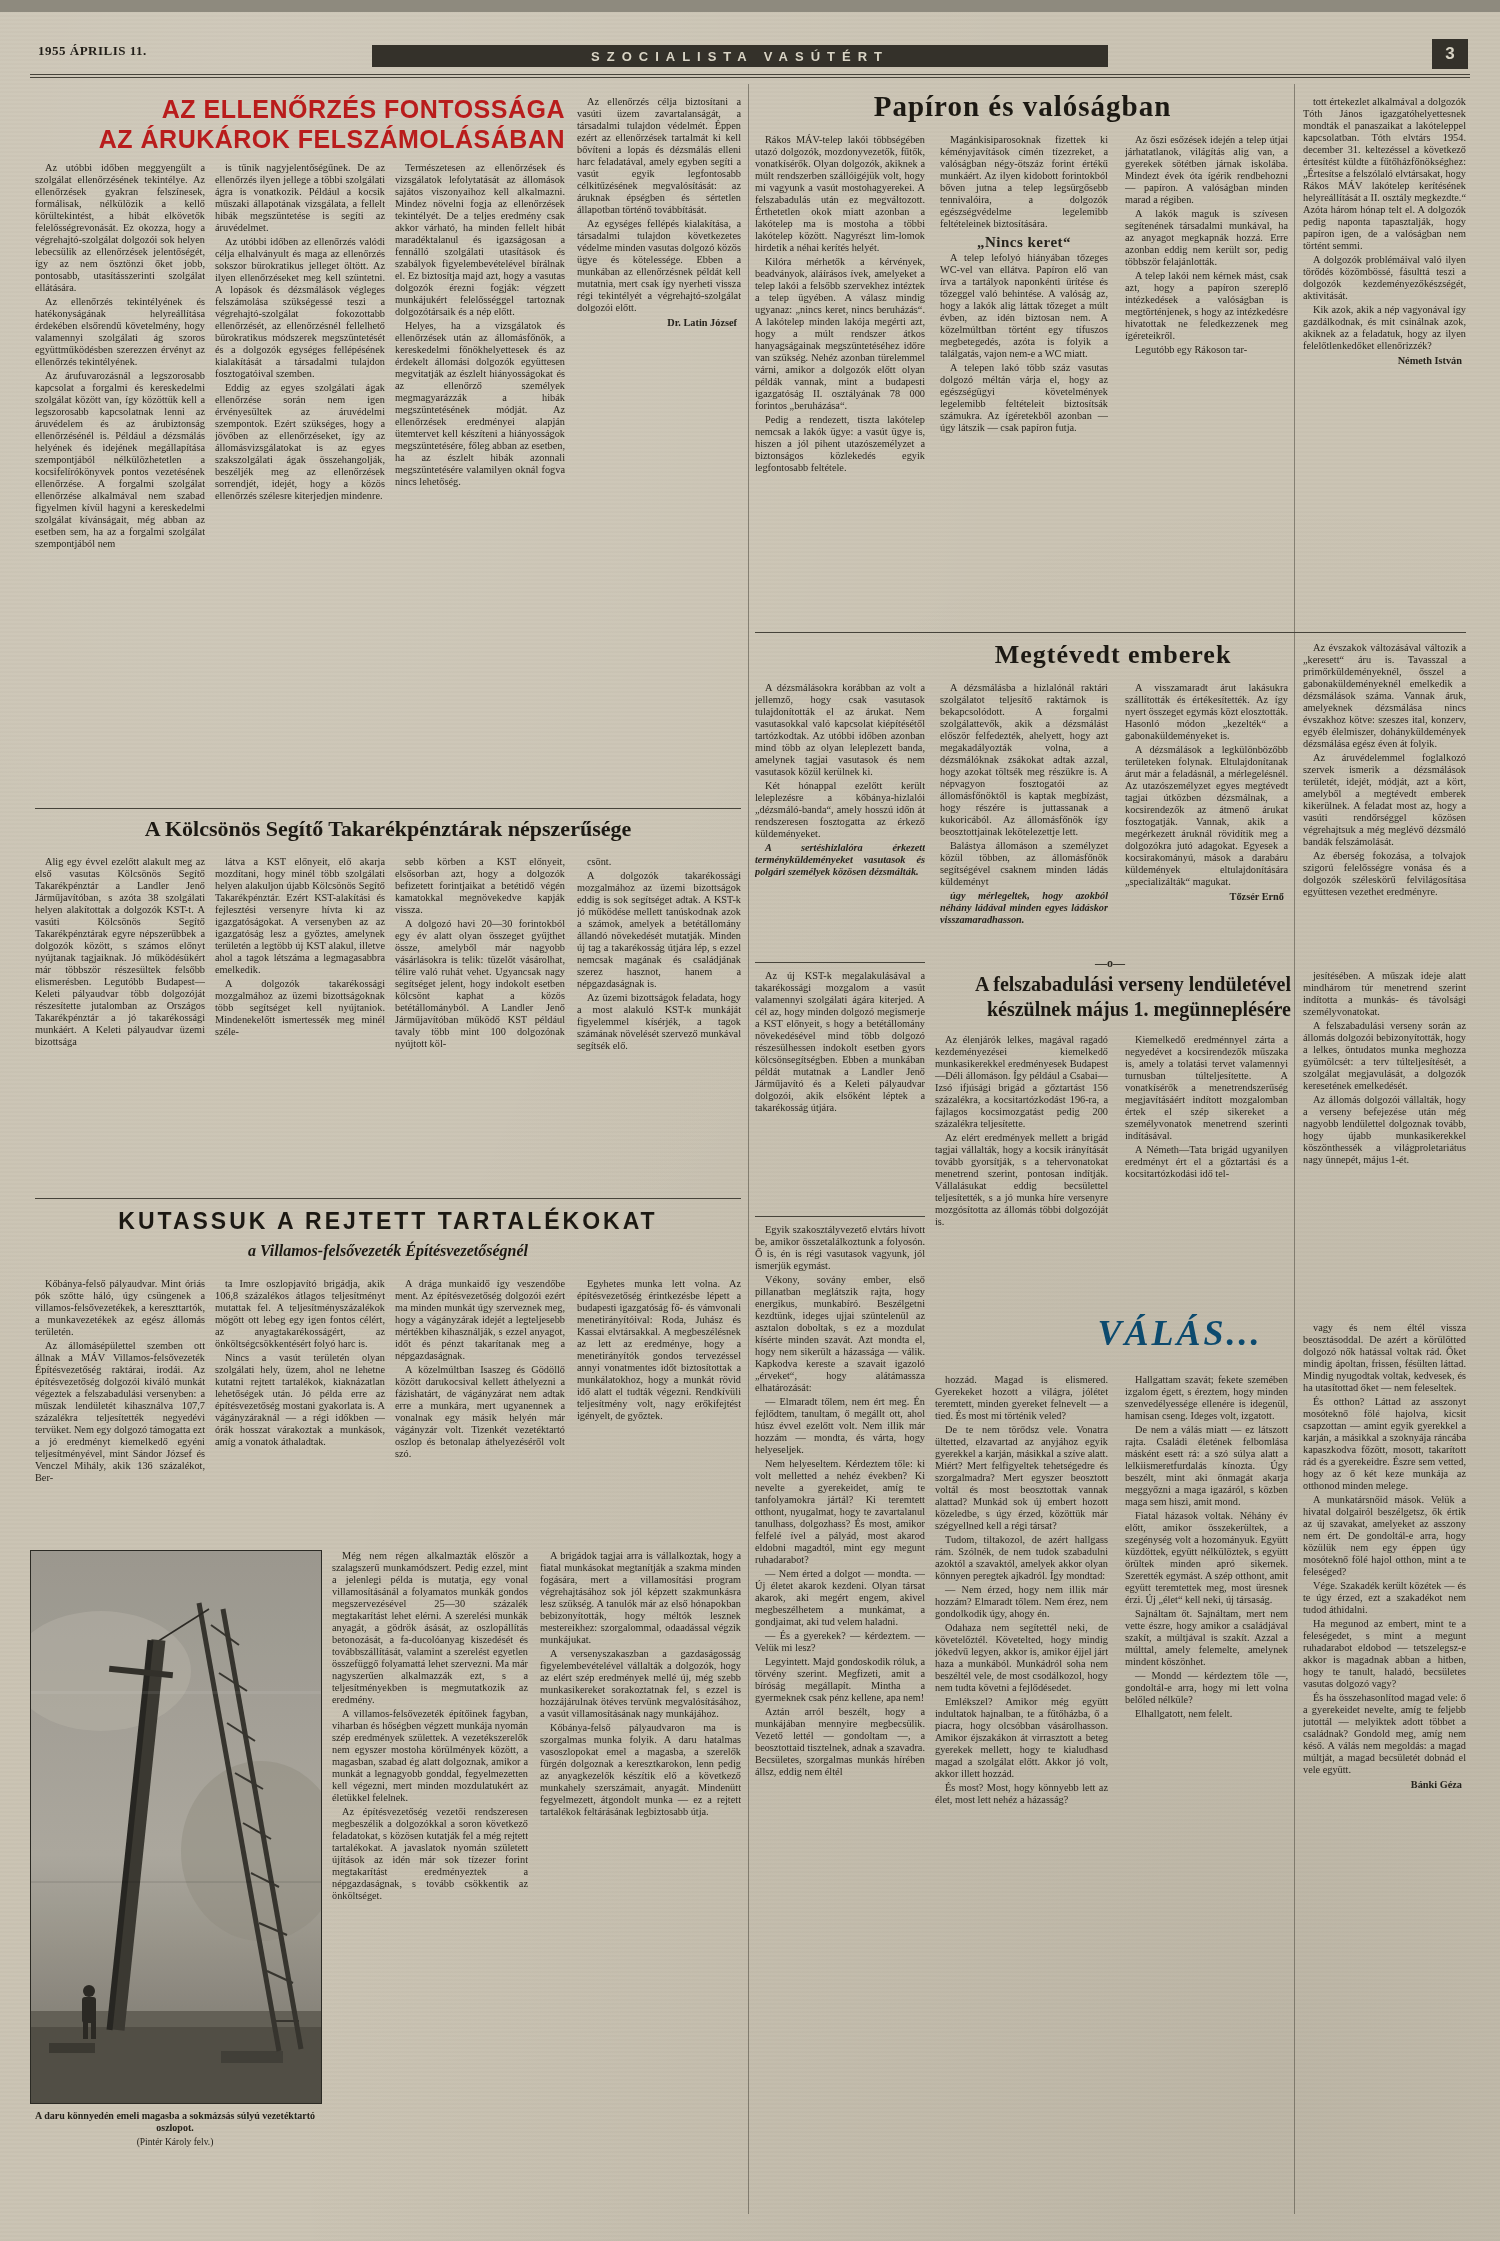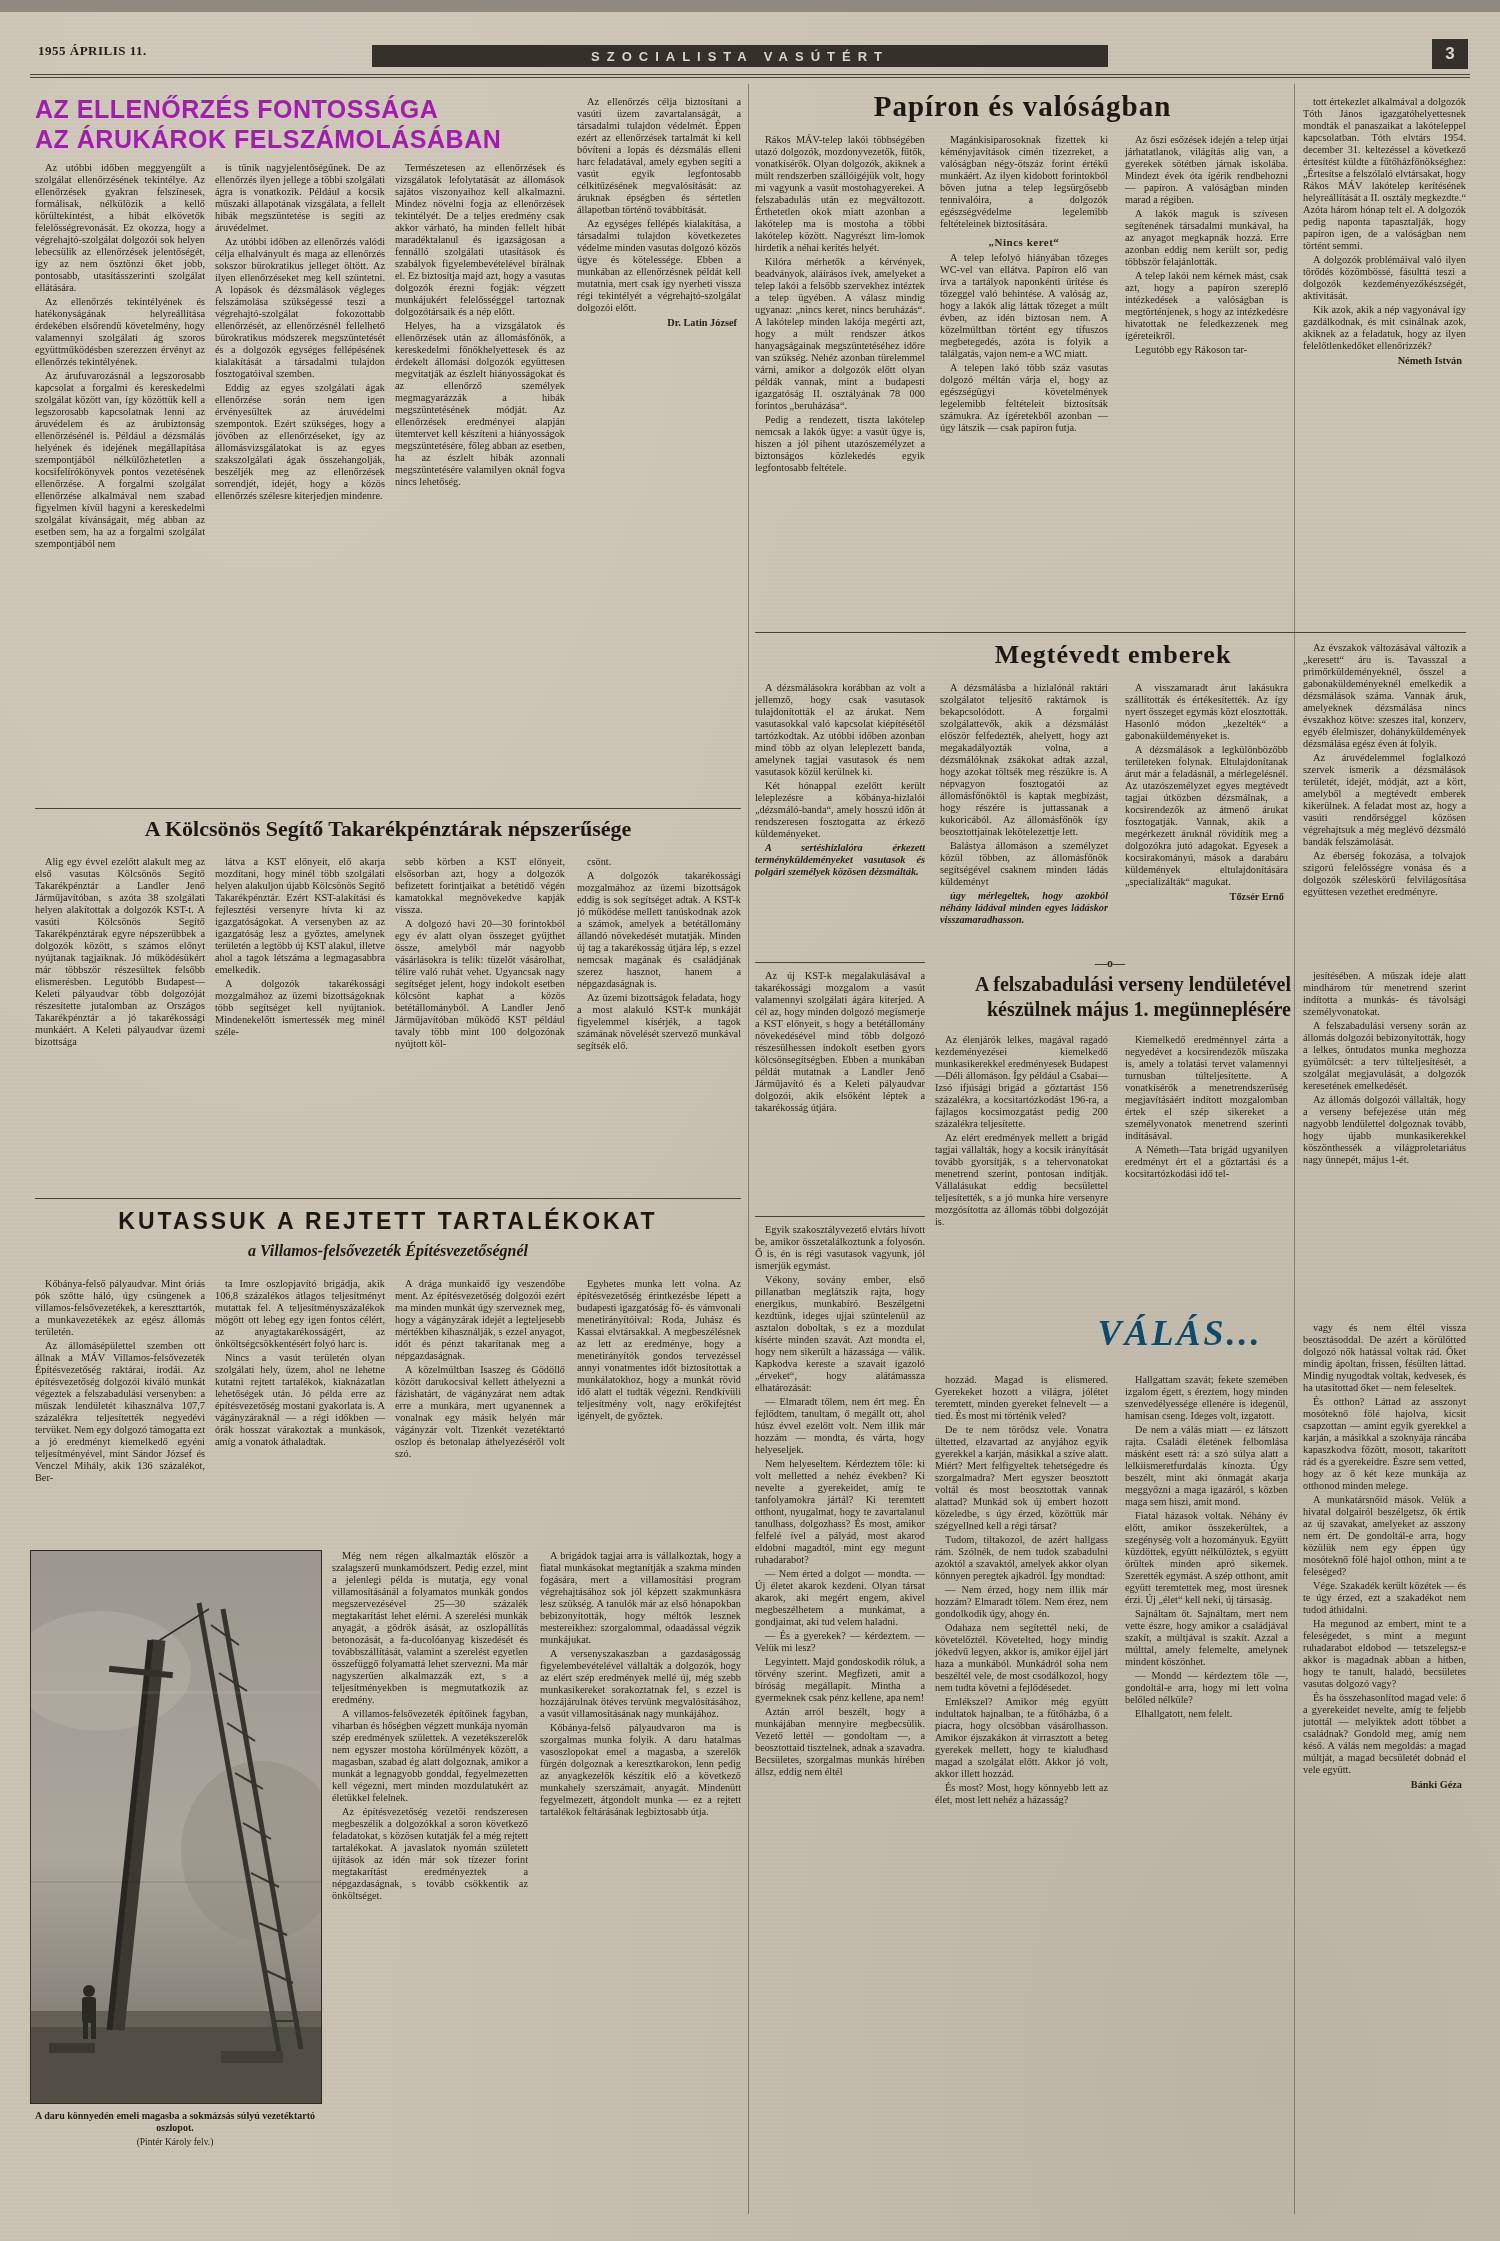"AZ ELLENŐRZÉS FONTOSSÁGA" .h-a1 { color: #a21caf -> #b91c1c; text-align: left -> right }
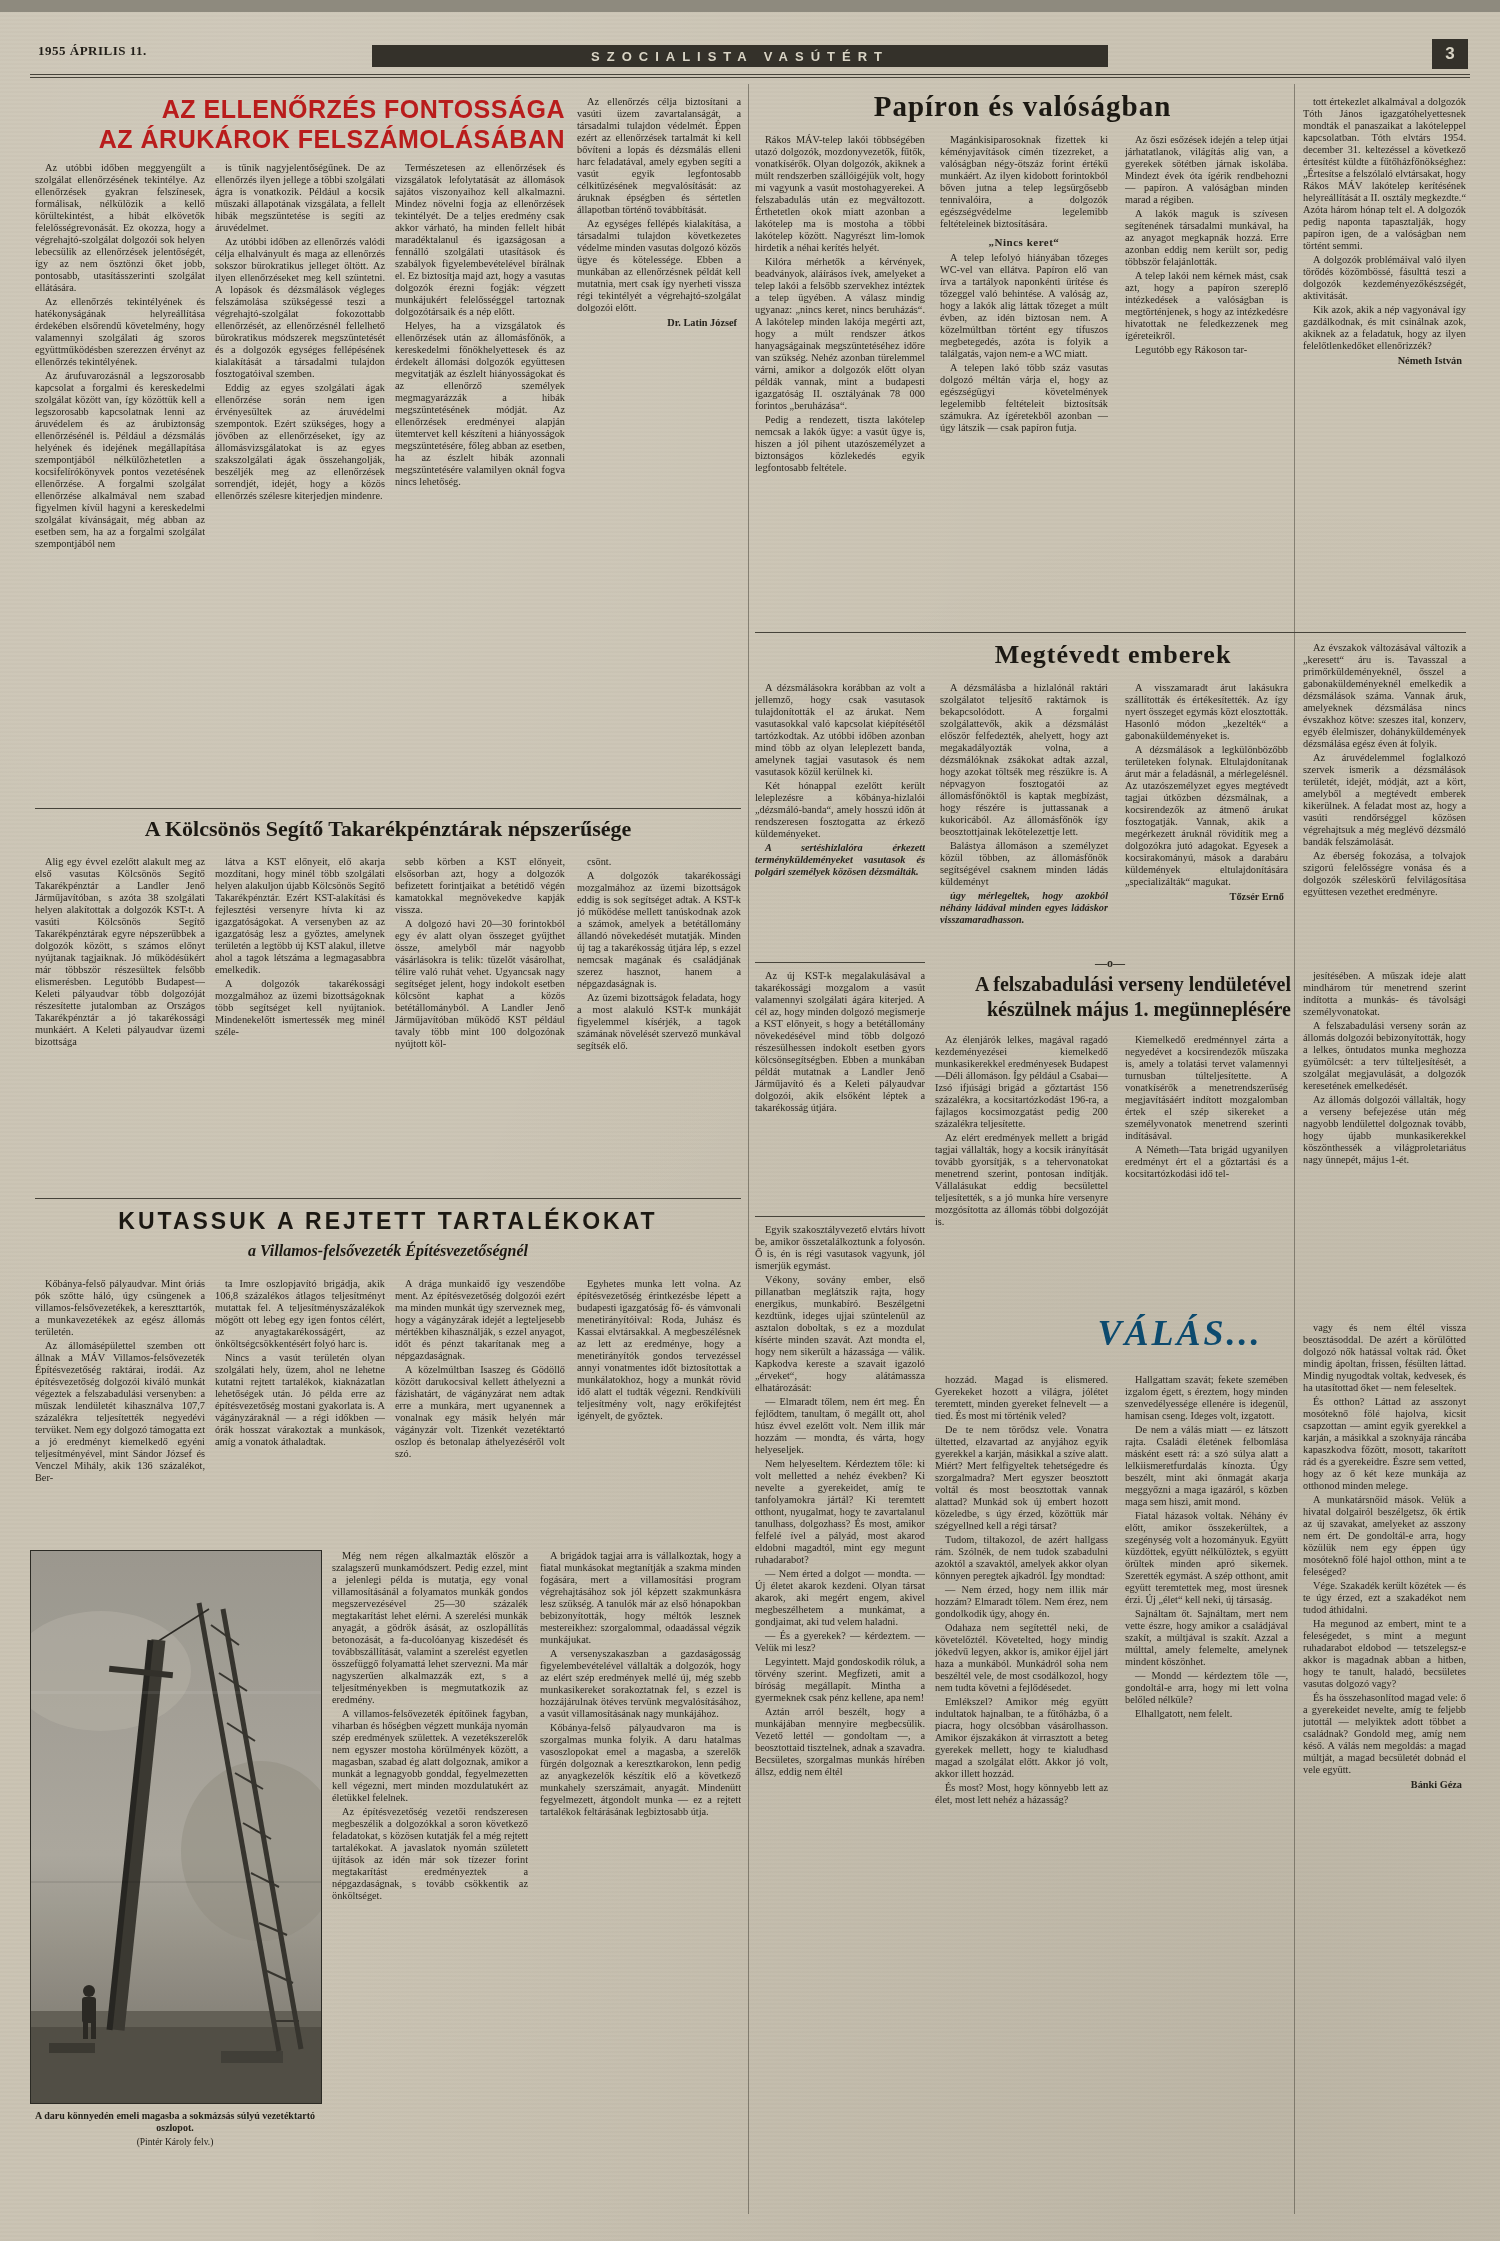"„Nincs keret“" .subhead { font-size: 11px -> 15px }
